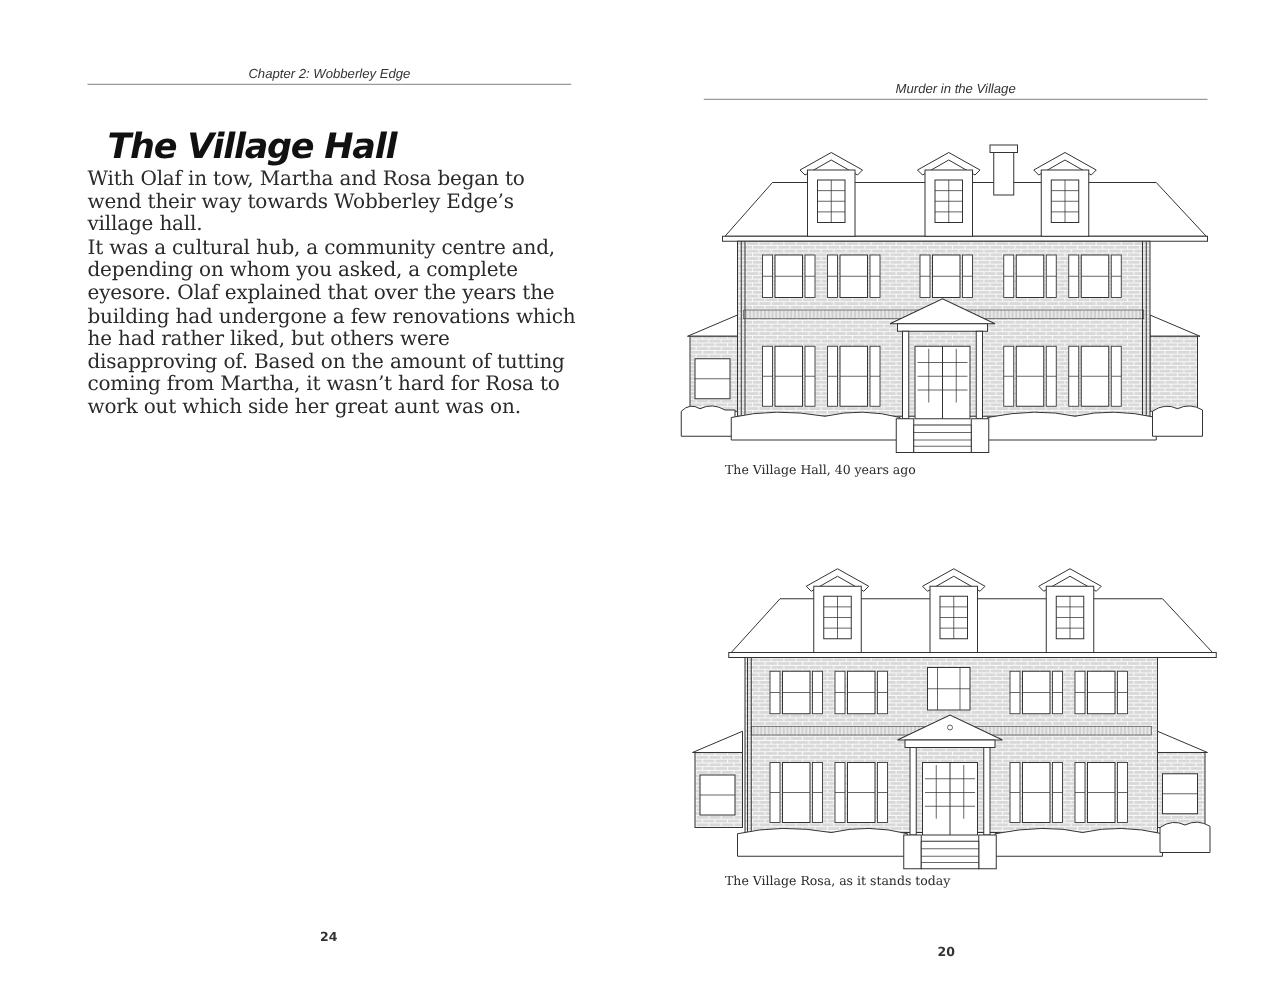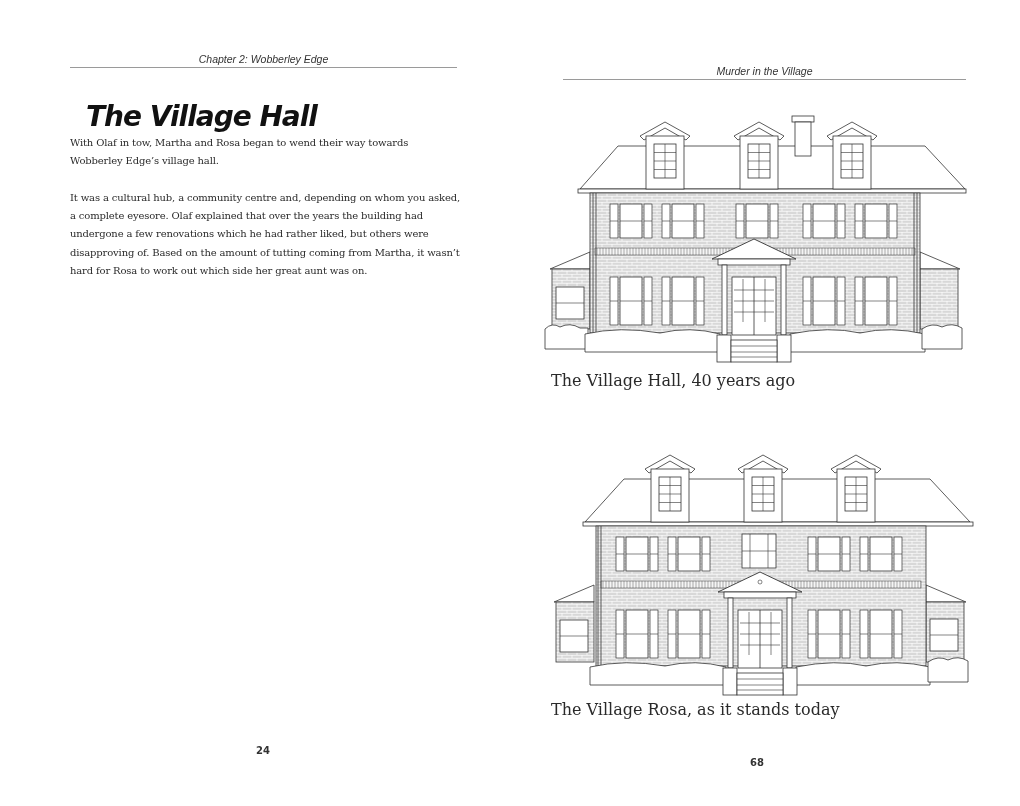"With Olaf in tow, Martha" .body-text { font-size: 10px -> 16px }
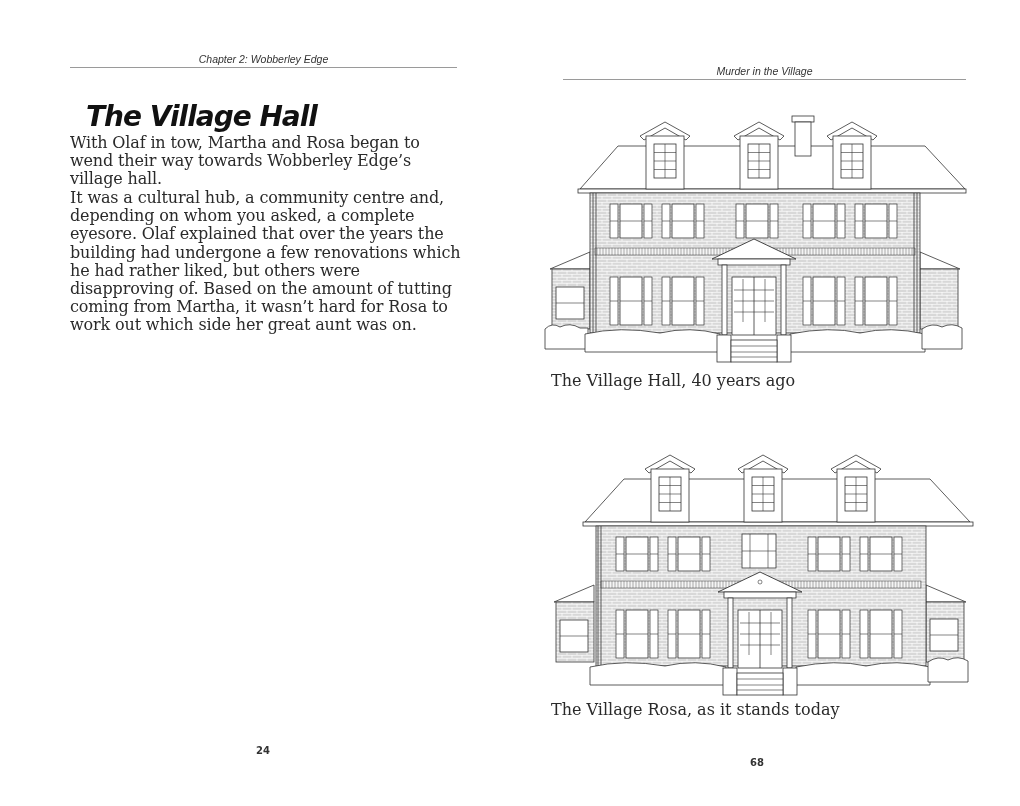"The Village Hall, 40 years" .caption { font-size: 16px -> 10px; left: 41px -> 70px }
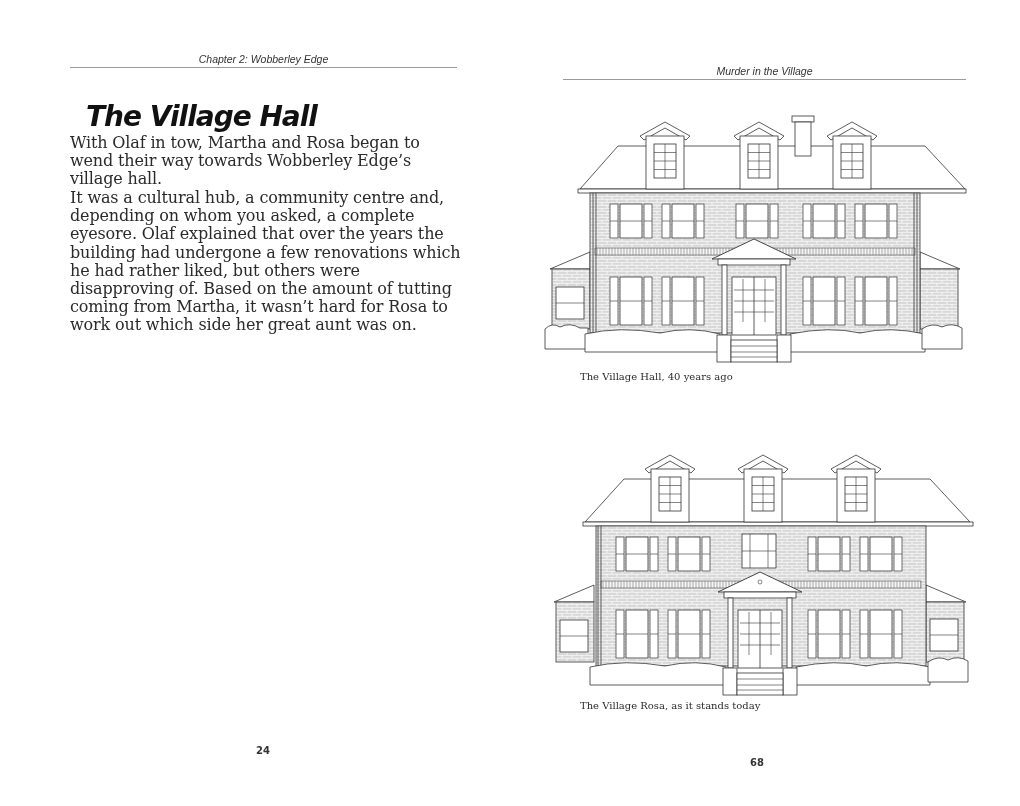"68" div.folio { text: 68 -> 20 }
